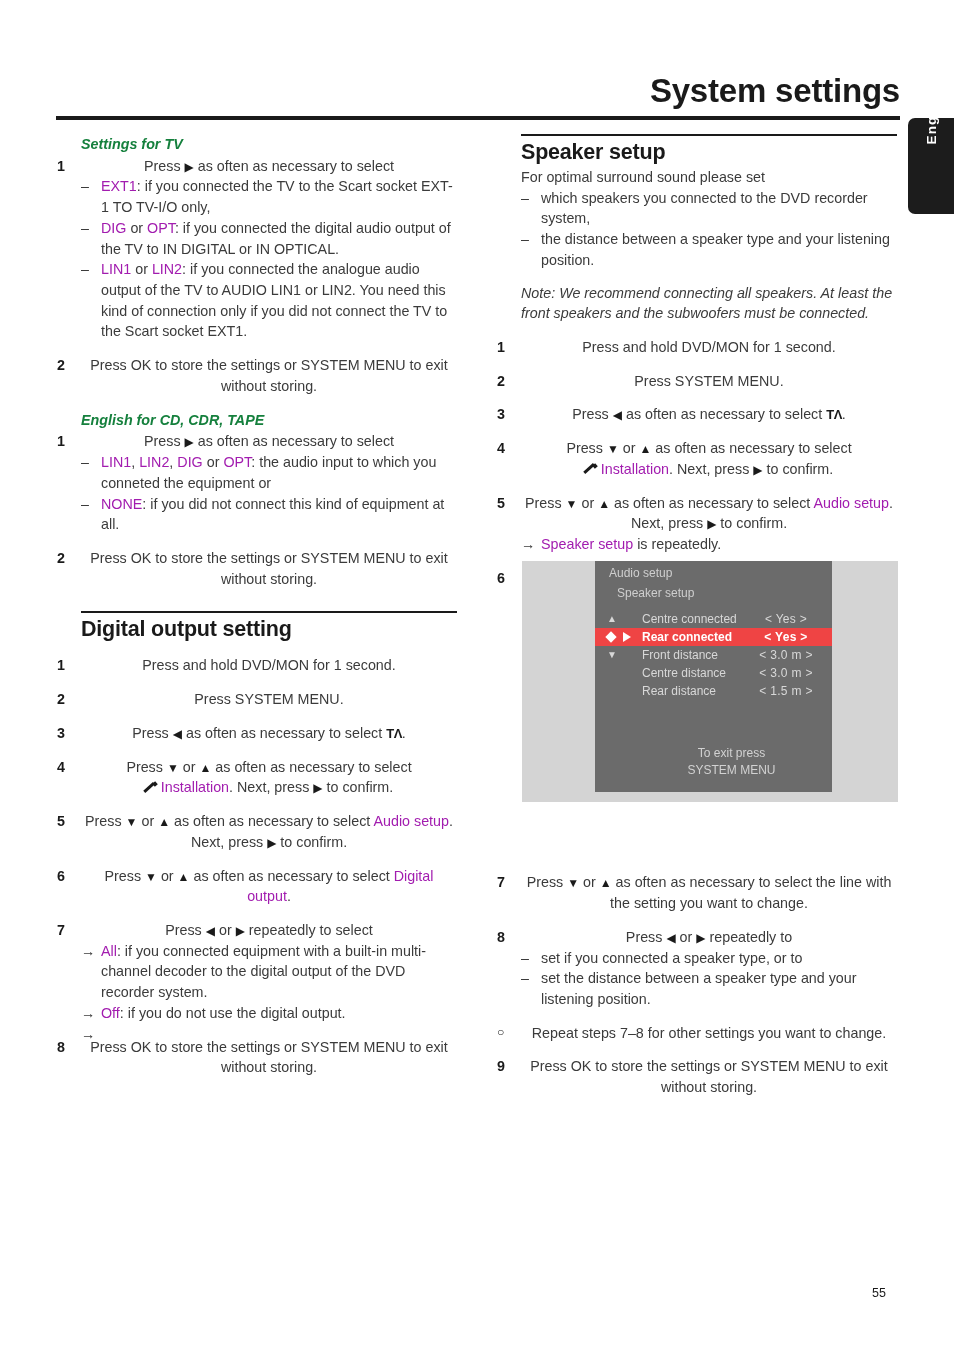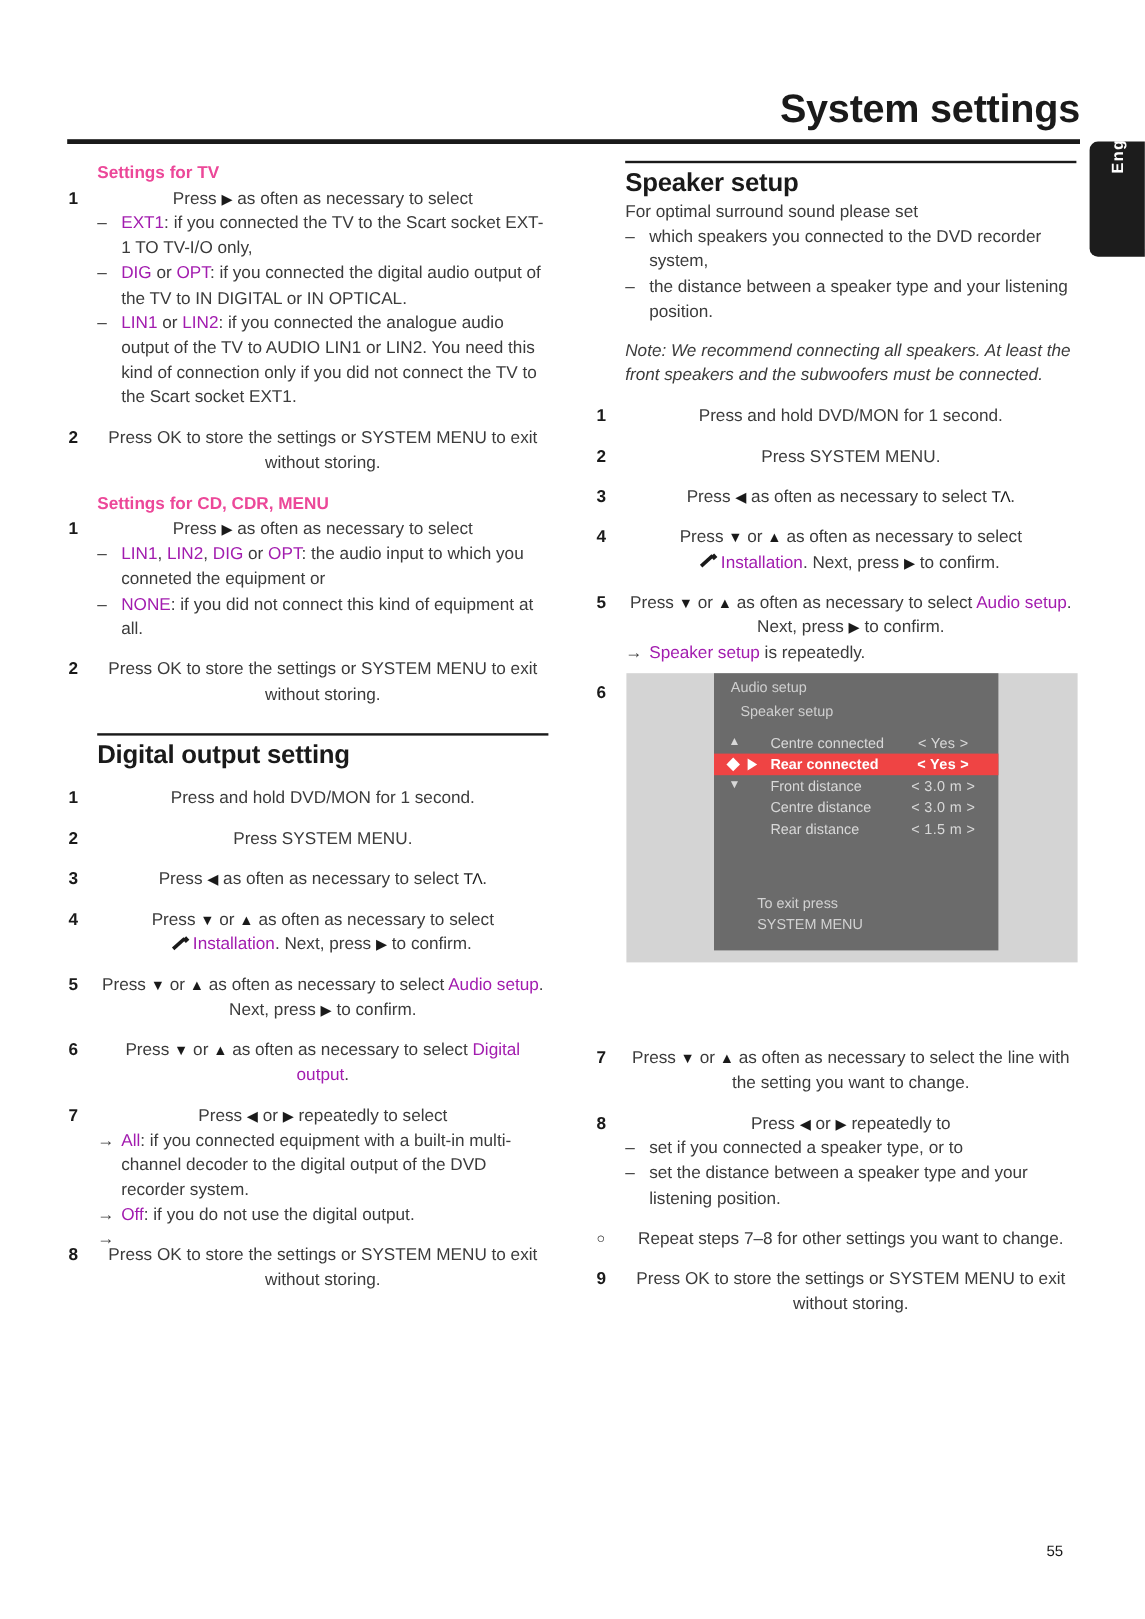"Settings for TV" h3.sub-head { color: #ec4899 -> #15803d; font-style: none -> italic }
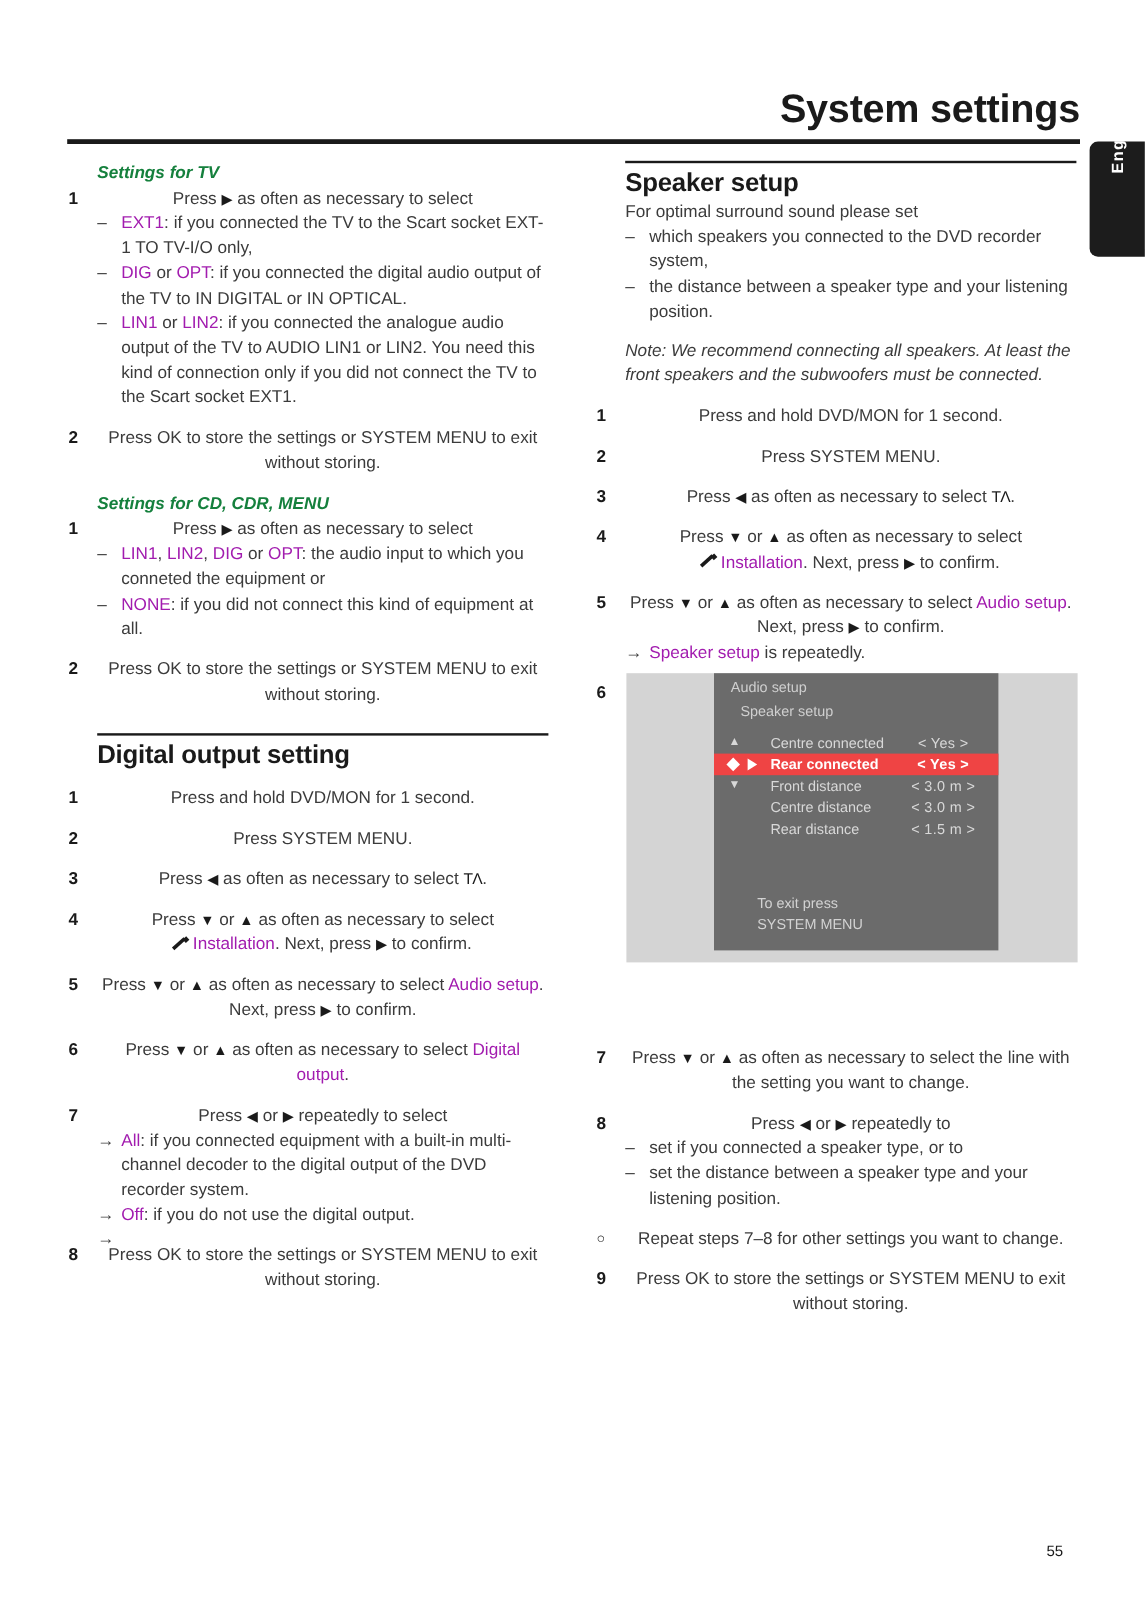"Settings for CD, CDR, MENU" h3.sub-head { text: Settings for CD, CDR, MENU -> English for CD, CDR, TAPE }
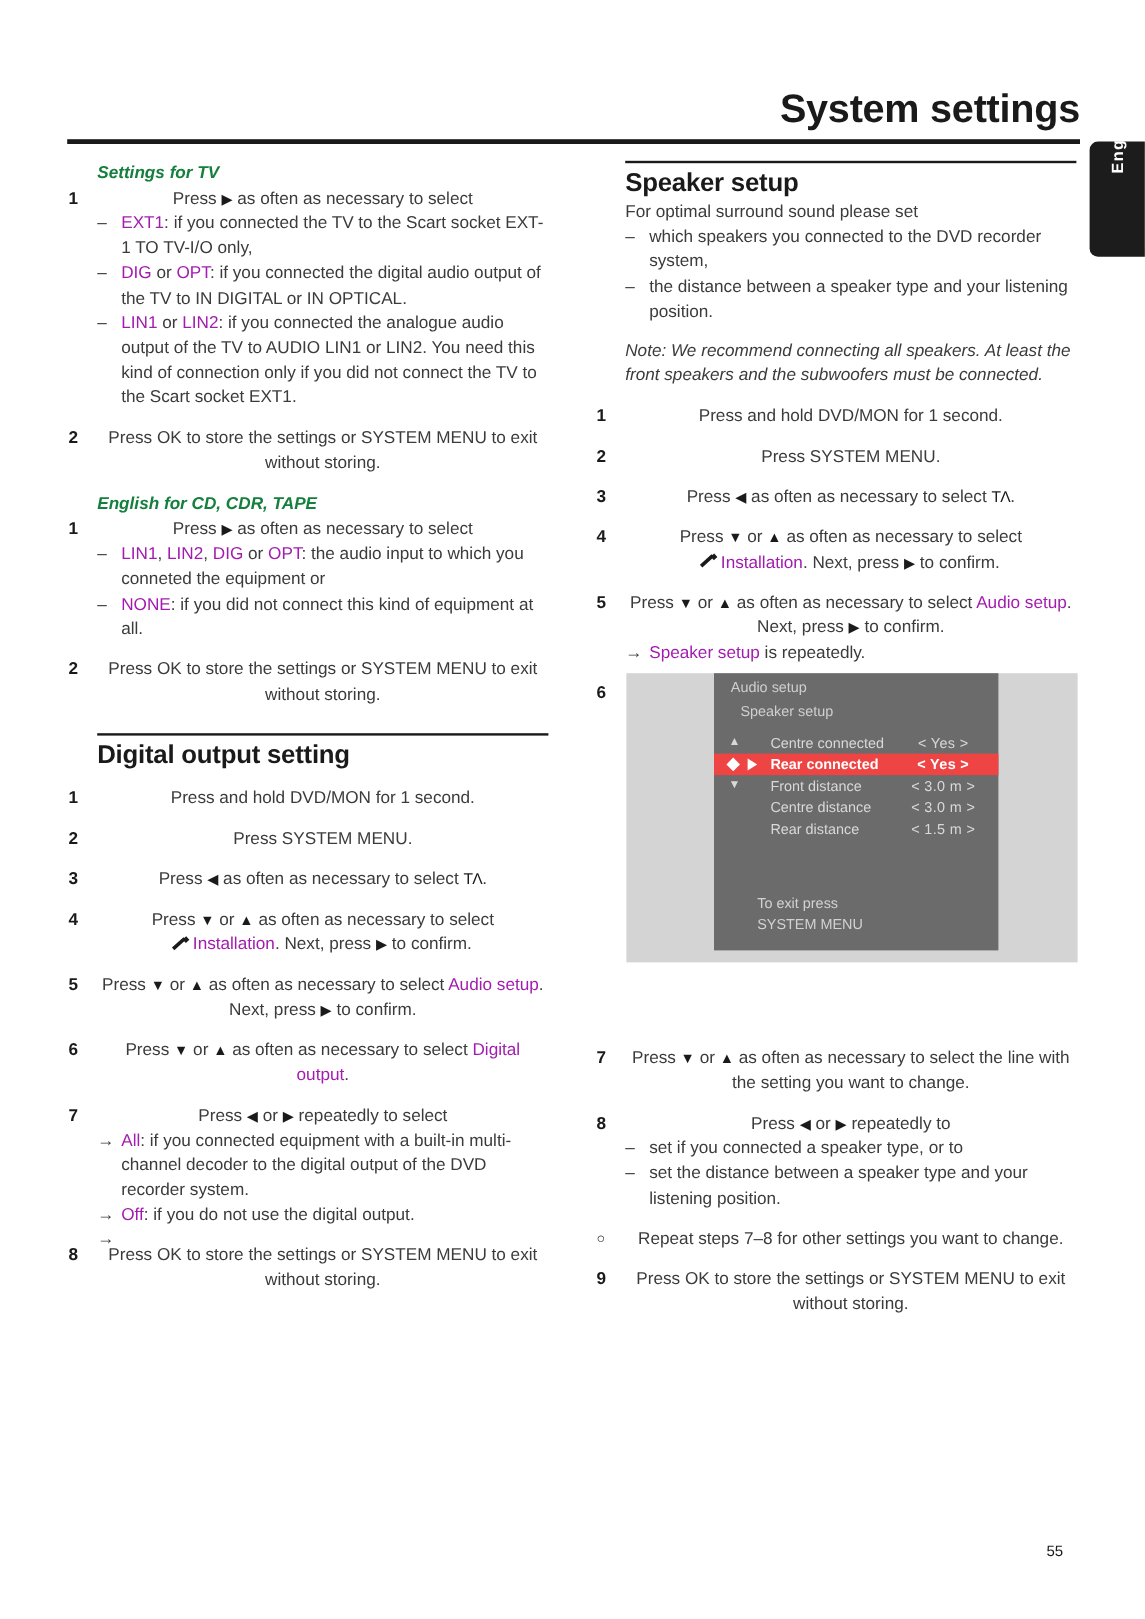"TΛ" .glyph-tools { font-weight: normal -> bold }
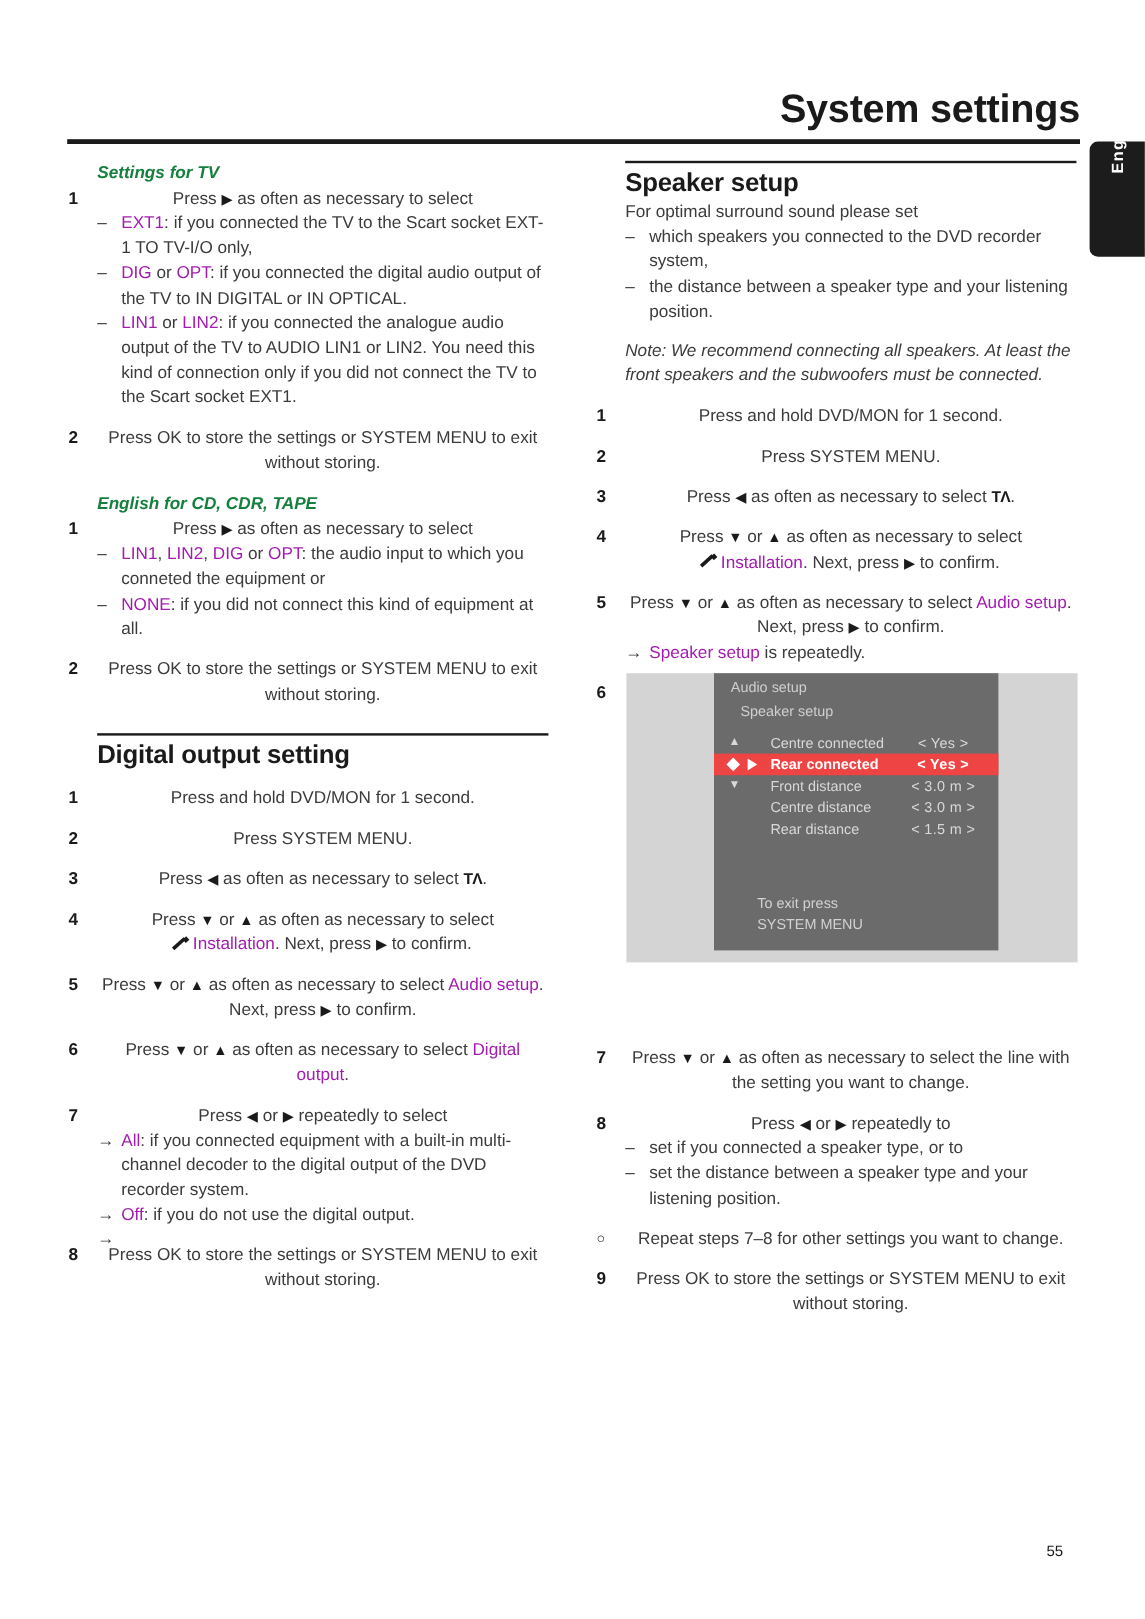"To exit press" .osd-exit { text-align: left -> center }
